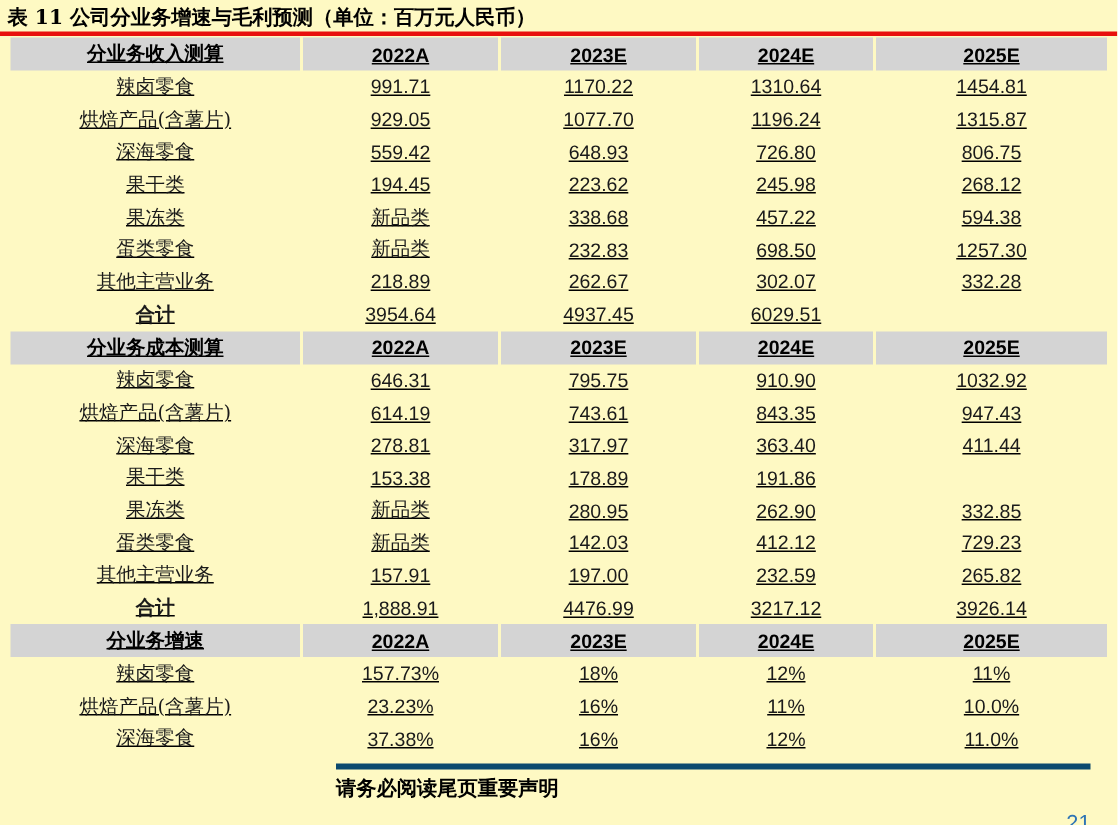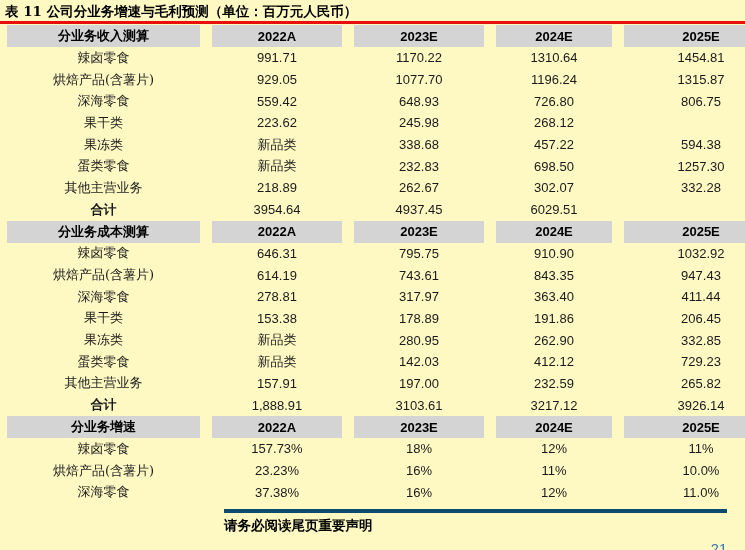"分业务收入测算" .row { column-gap: 12px -> 2px; text-decoration: none -> underline }
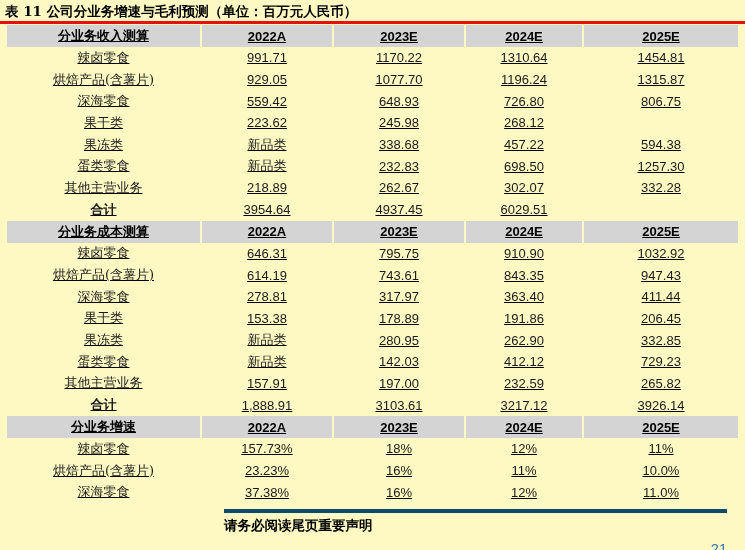"194.45" div.cell { html: none -> <div>194.45</div> }
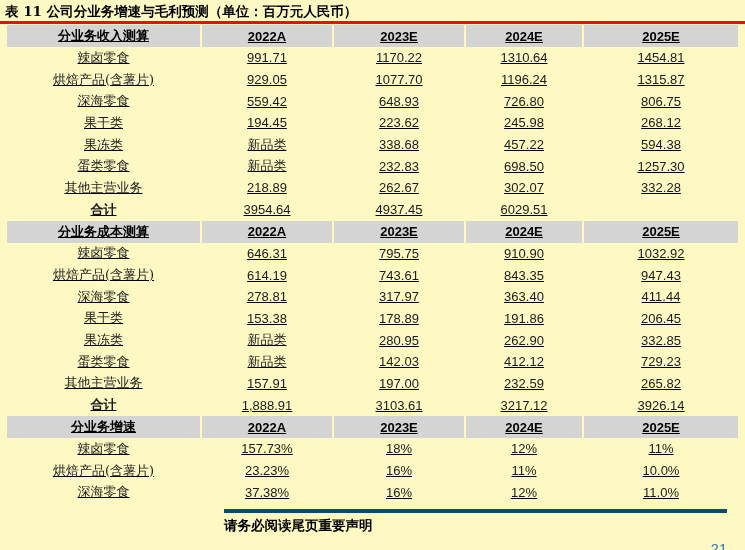"206.45" div.cell { html: <div>206.45</div> -> none }
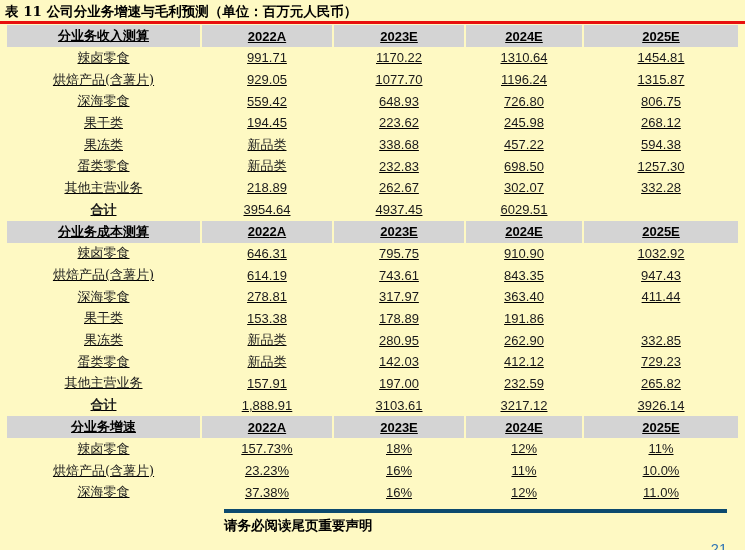"3103.61" div.cell { text: 3103.61 -> 4476.99 }
